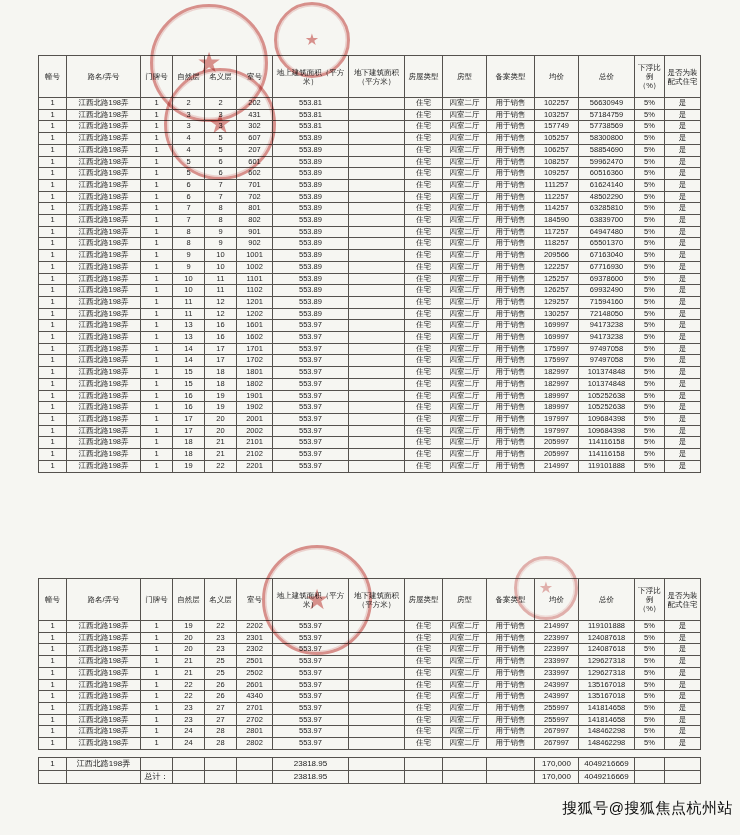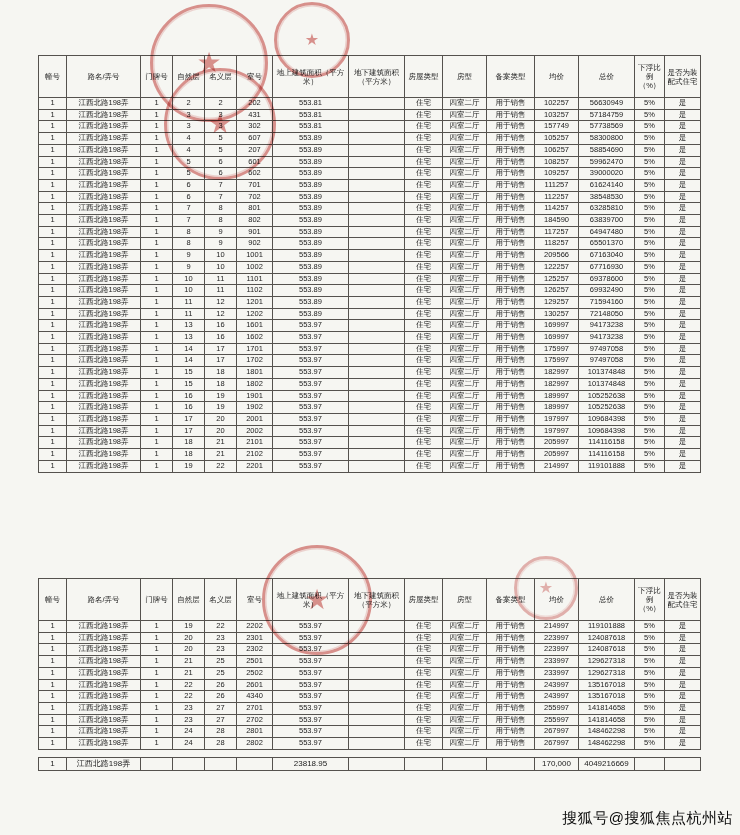"39000020" td { text: 39000020 -> 60516360 }
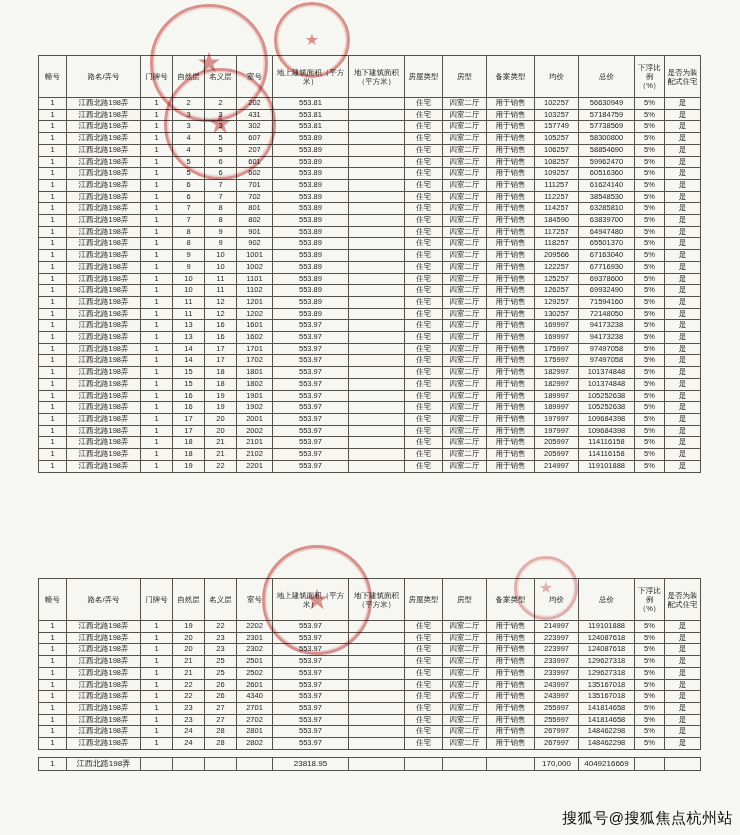"38548530" td { text: 38548530 -> 48502290 }
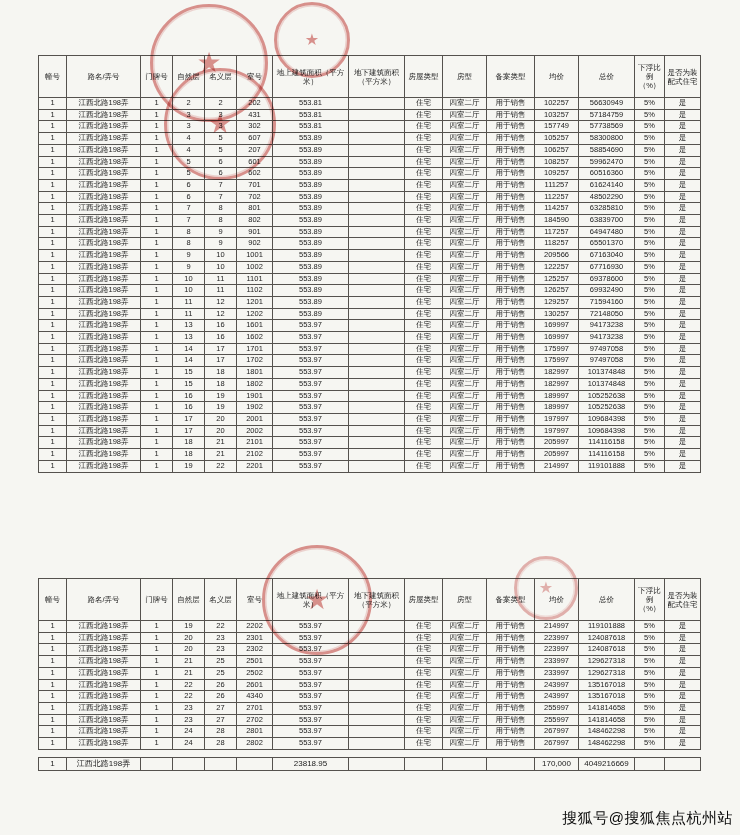"总计：" tr { html: none -> <tr> <td></td> <td></td> <td>总计：</td> <td></td> <td></td> <td></td> <td>23818.95</td> <td></td> <td></td> <td></td> <td></td> <td>170,000</td> <td>4049216669</td> <td></td> <td></td> </tr> }
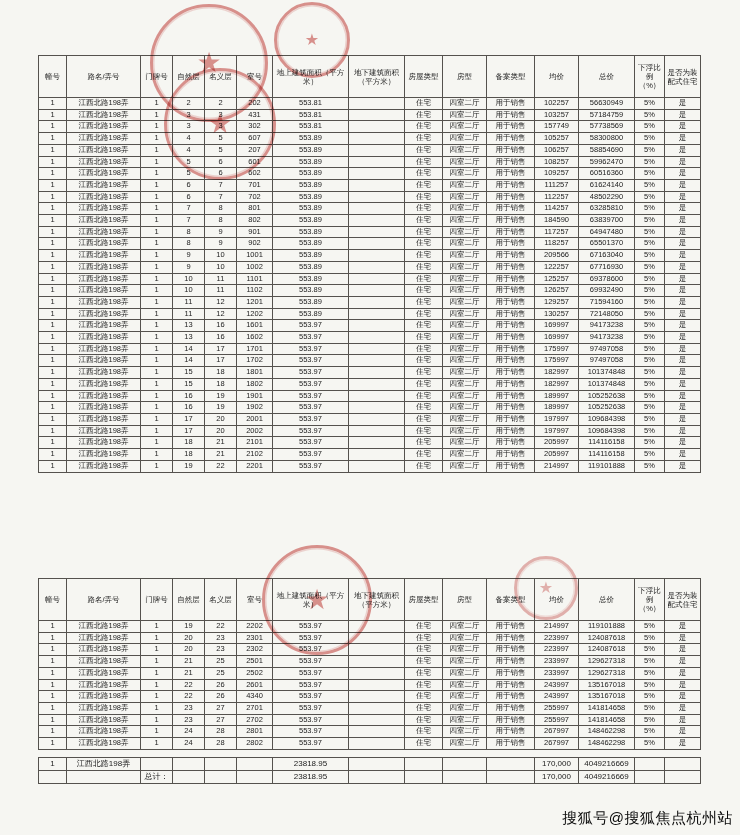"搜狐号@搜狐焦点杭州站" .watermark { bottom: 7px -> 17px }
